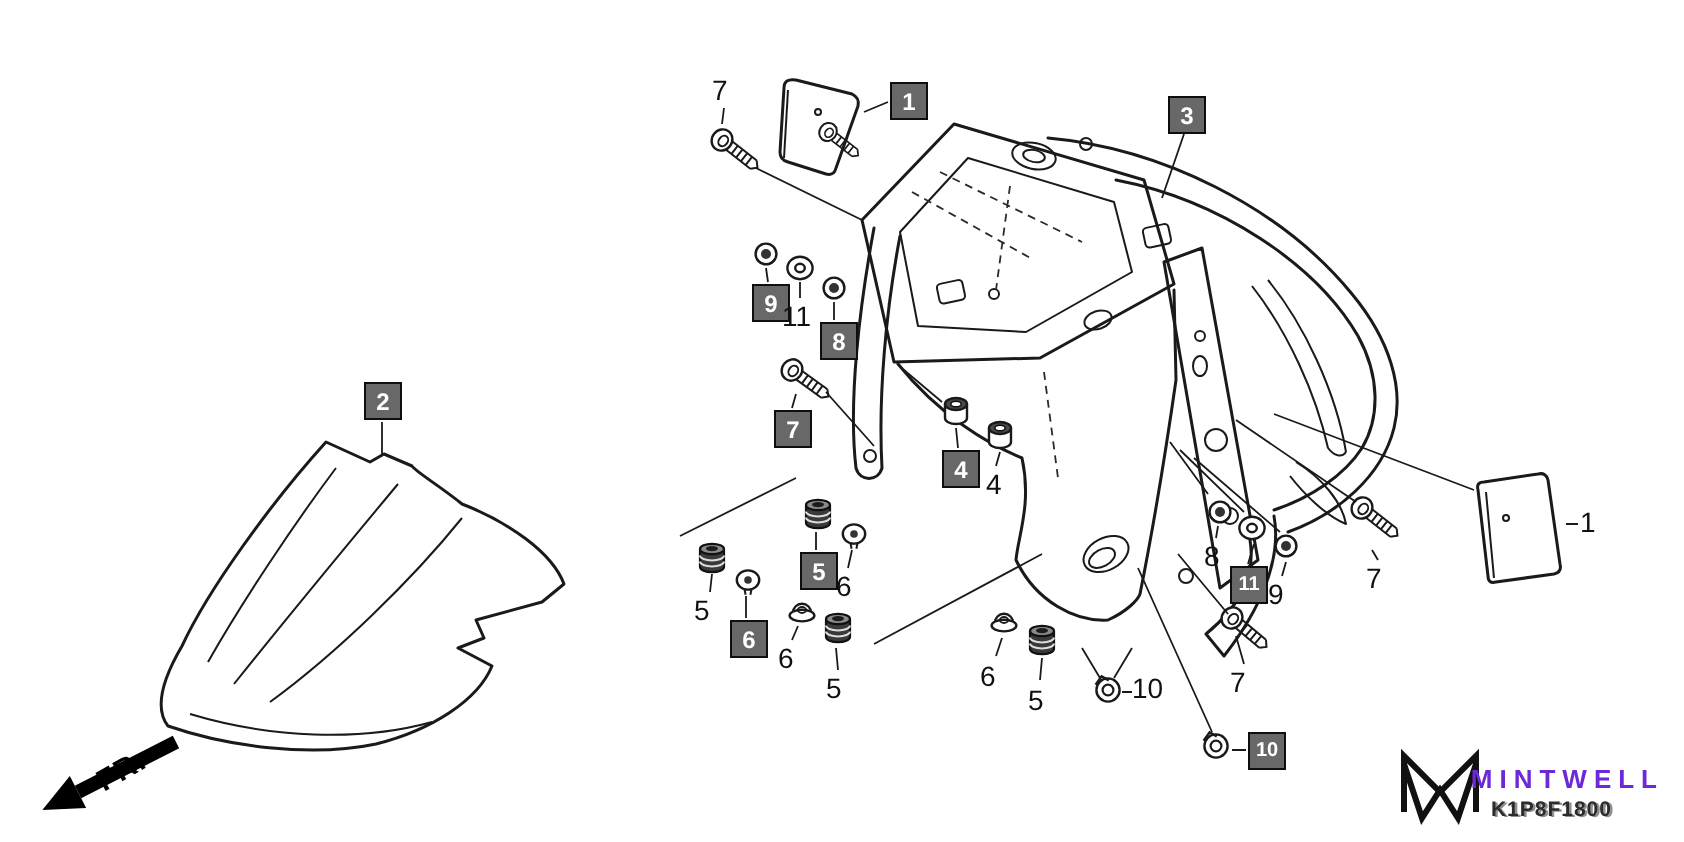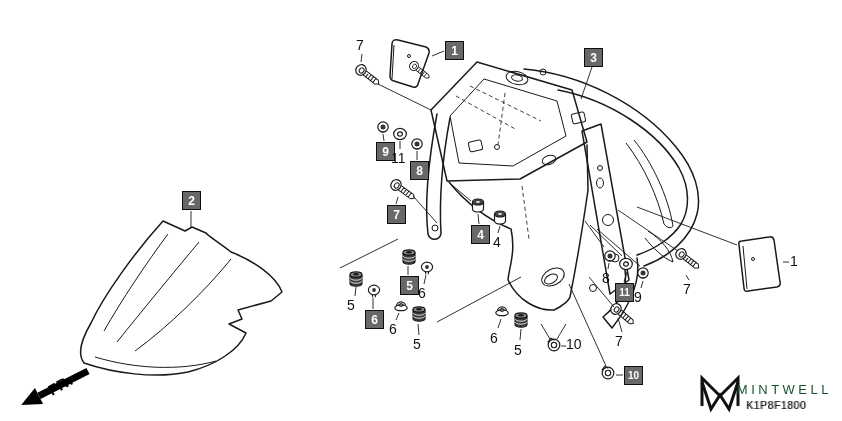"MINTWELL" .brand-name { color: #14532d -> #6d28d9; font-weight: 400 -> 700 }
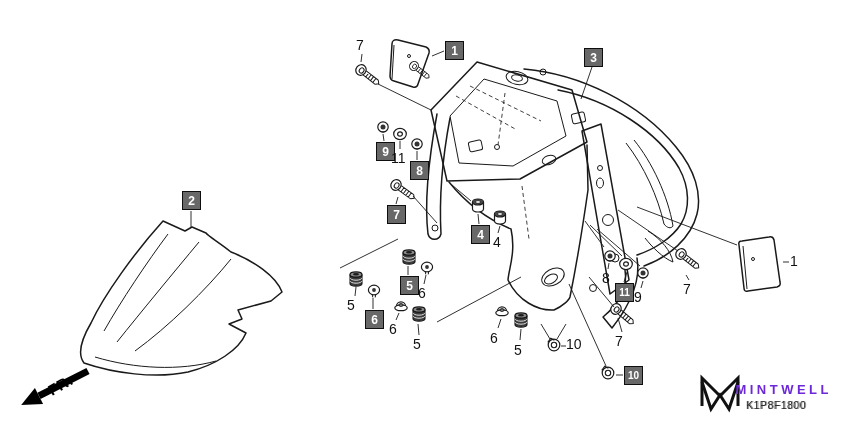"K1P8F1800" .brand-code { font-weight: 400 -> 700 }
